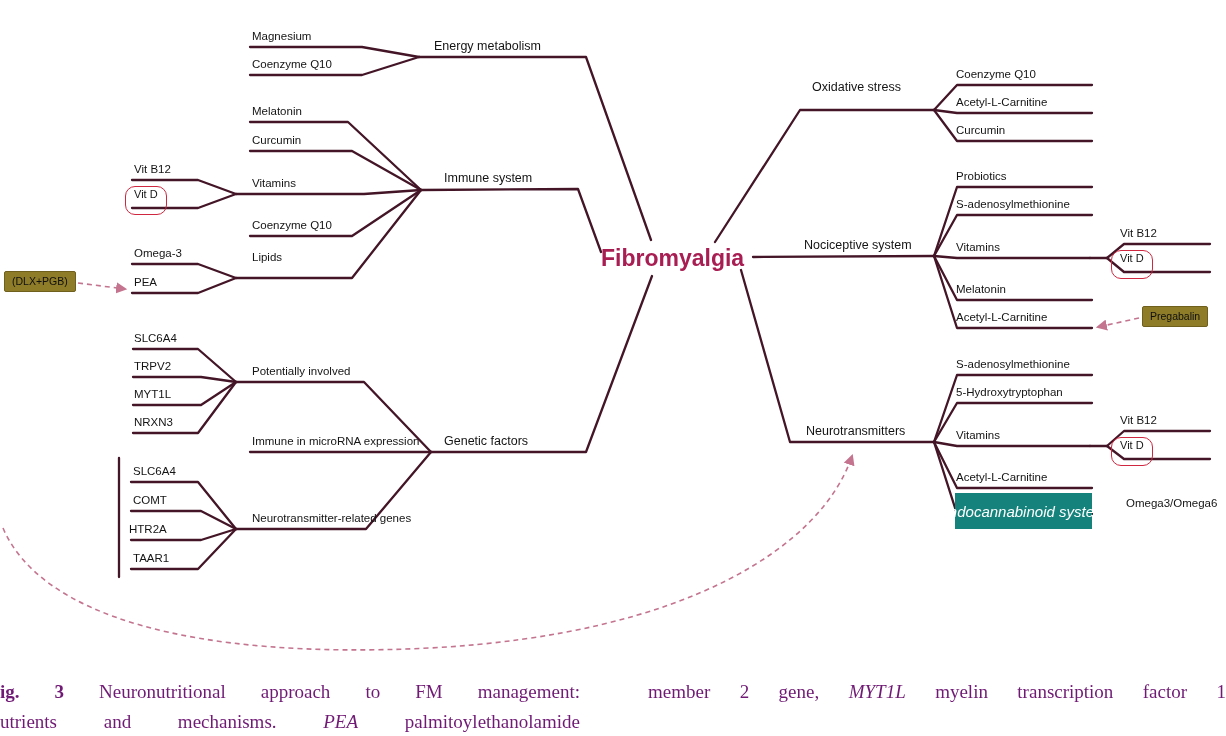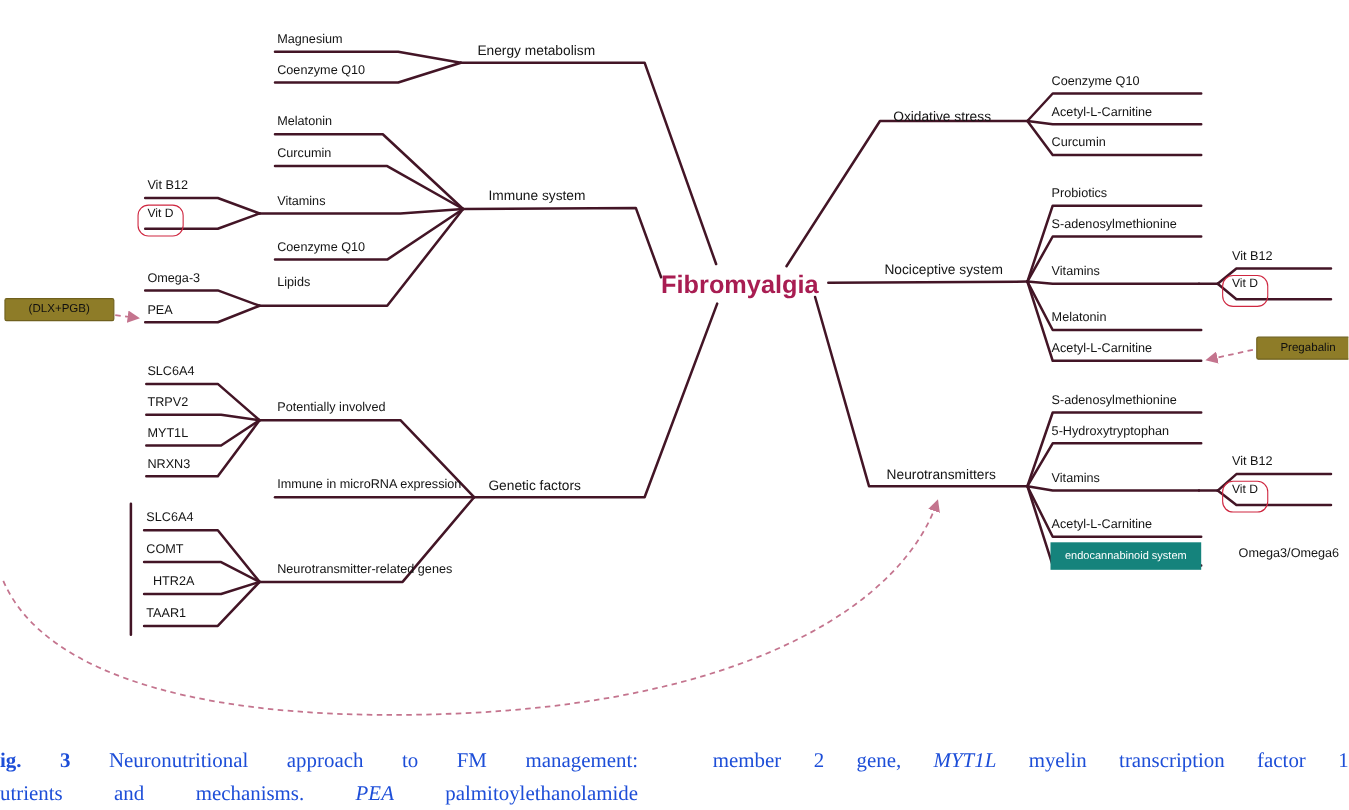"Oxidative stress" div.lbl { top: 99px -> 80px }
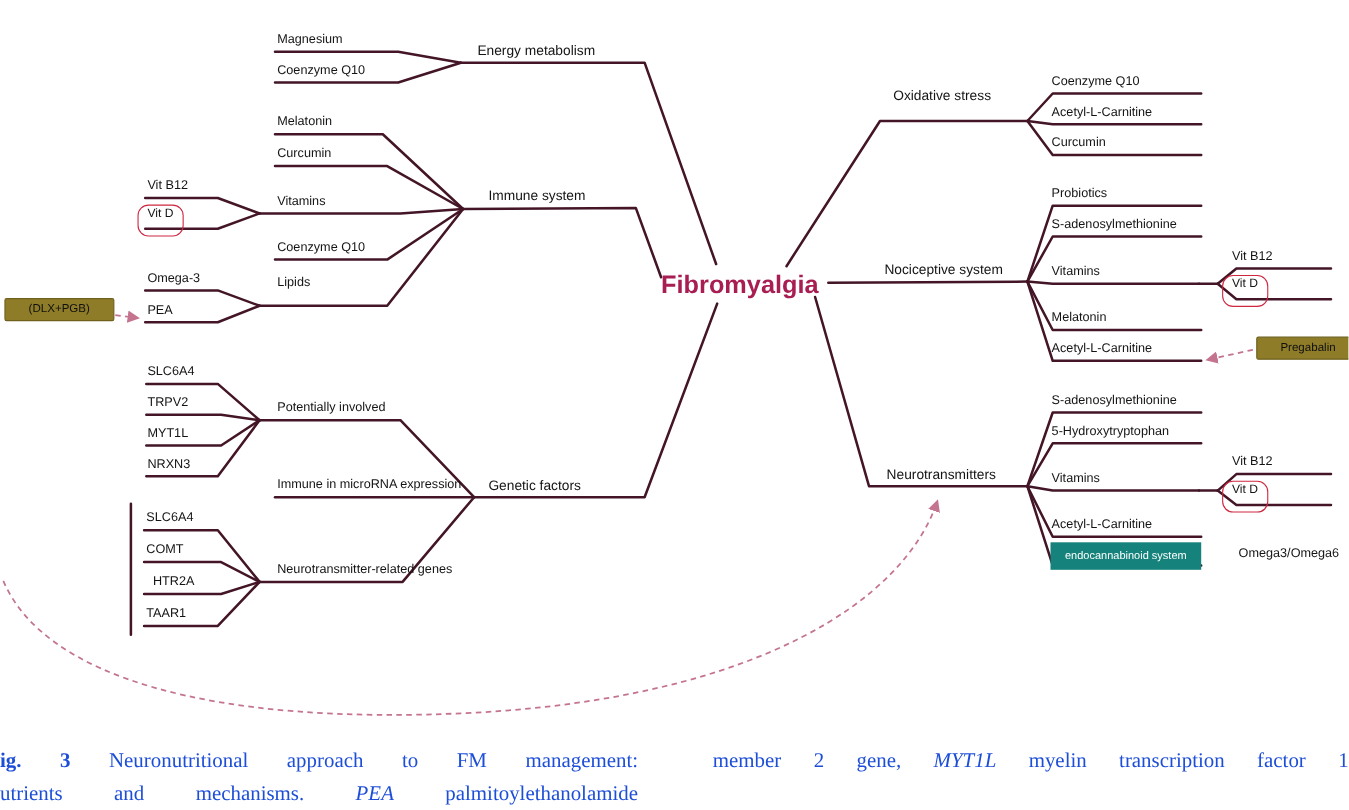"(DLX+PGB)" .gold-box { padding: 3px 21px 4px -> 3px 7px 4px }
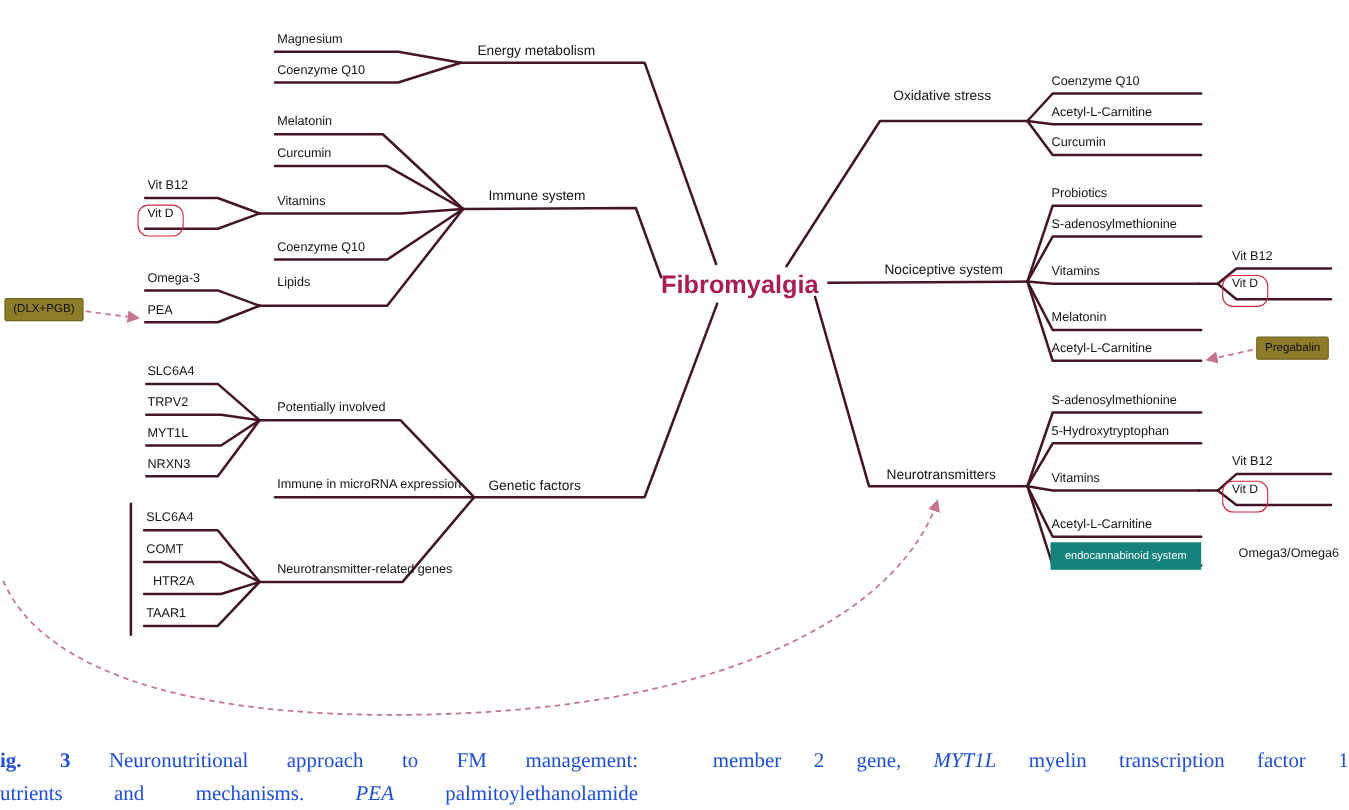"endocannabinoid system" .teal-box { font-size: 10px -> 15px; font-style: none -> italic; height: 25px -> 36px }
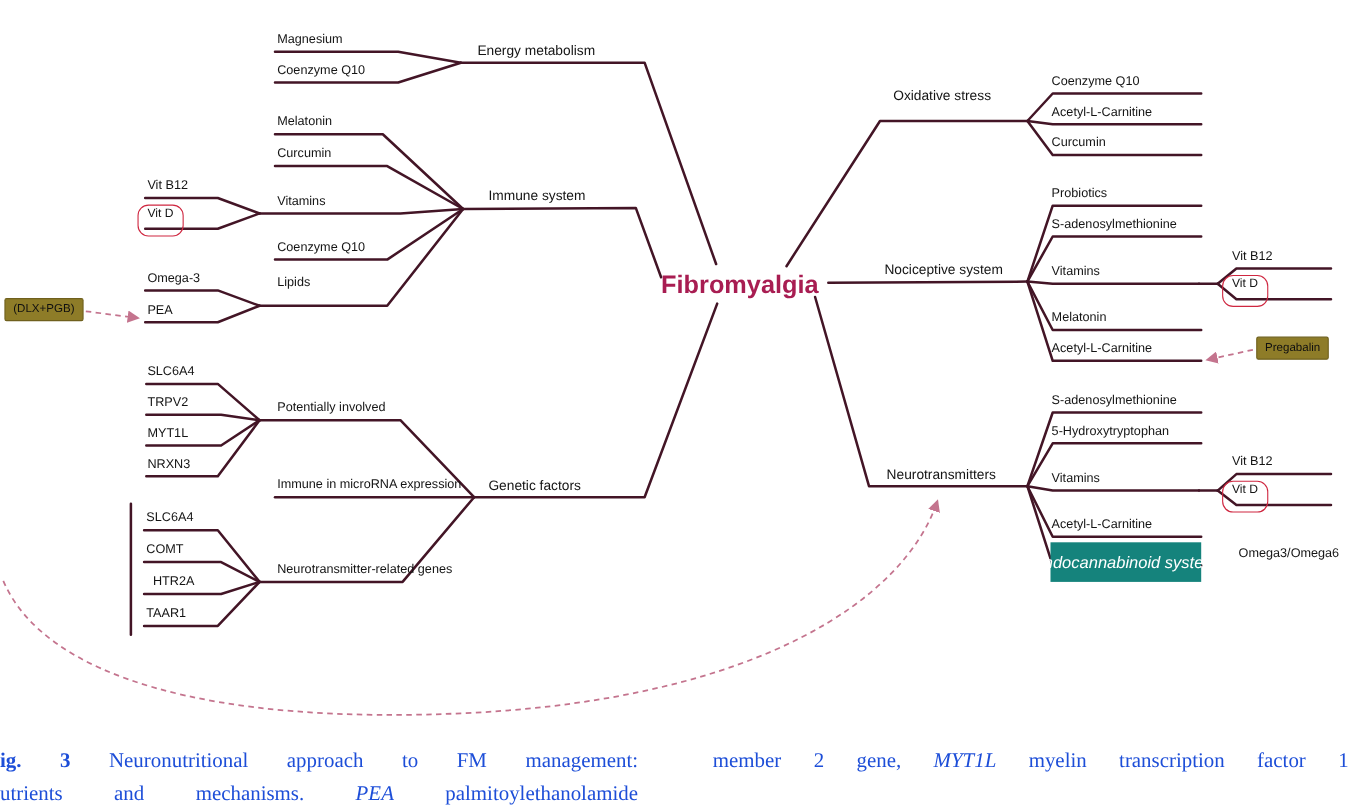"HTR2A" div.lbl { left: 139px -> 129px }
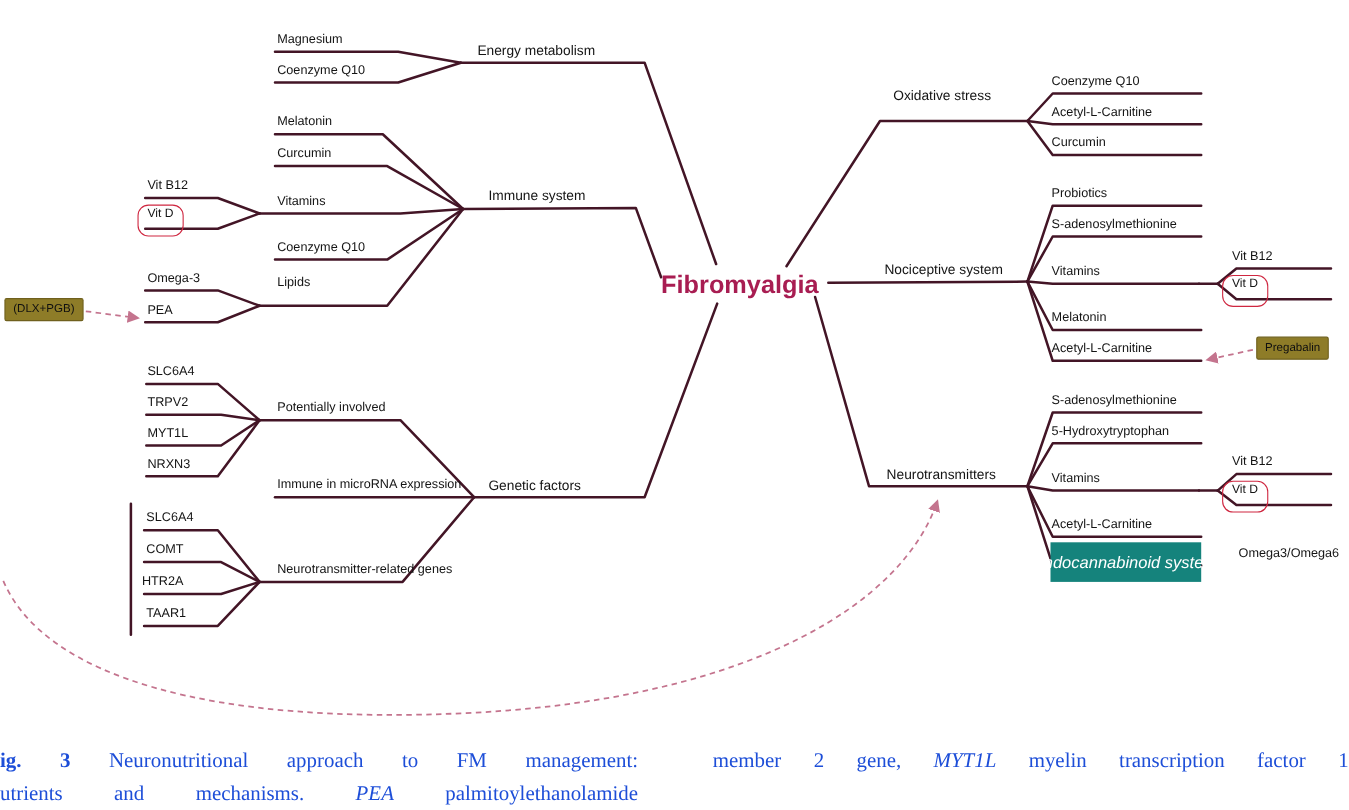"ig. 3 Neuronutritional approach to" .caption { color: #1d4ed8 -> #701a75 }
